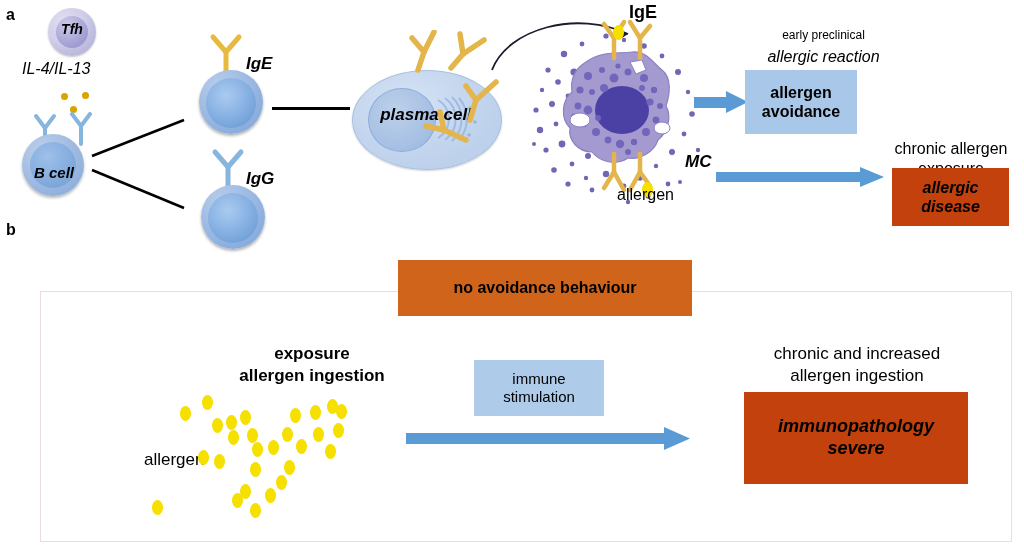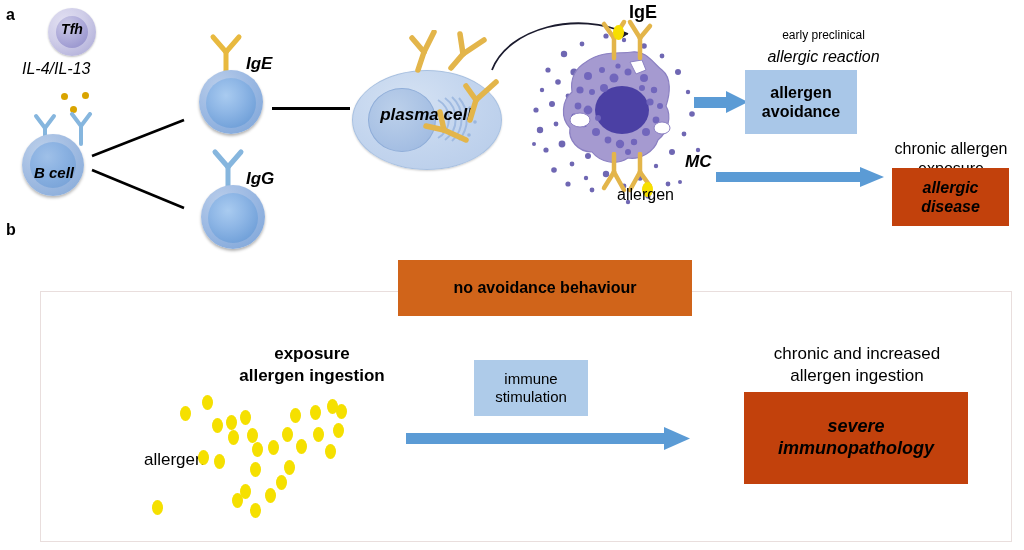"immune" div.box { width: 114px -> 130px }
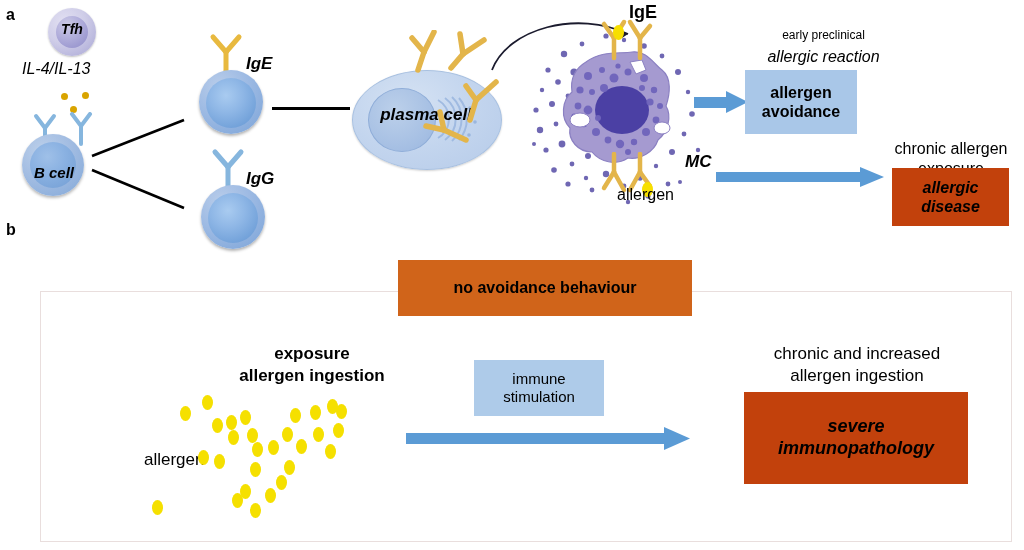"severe" div { order: before "immunopathology" -> after "immunopathology" }
